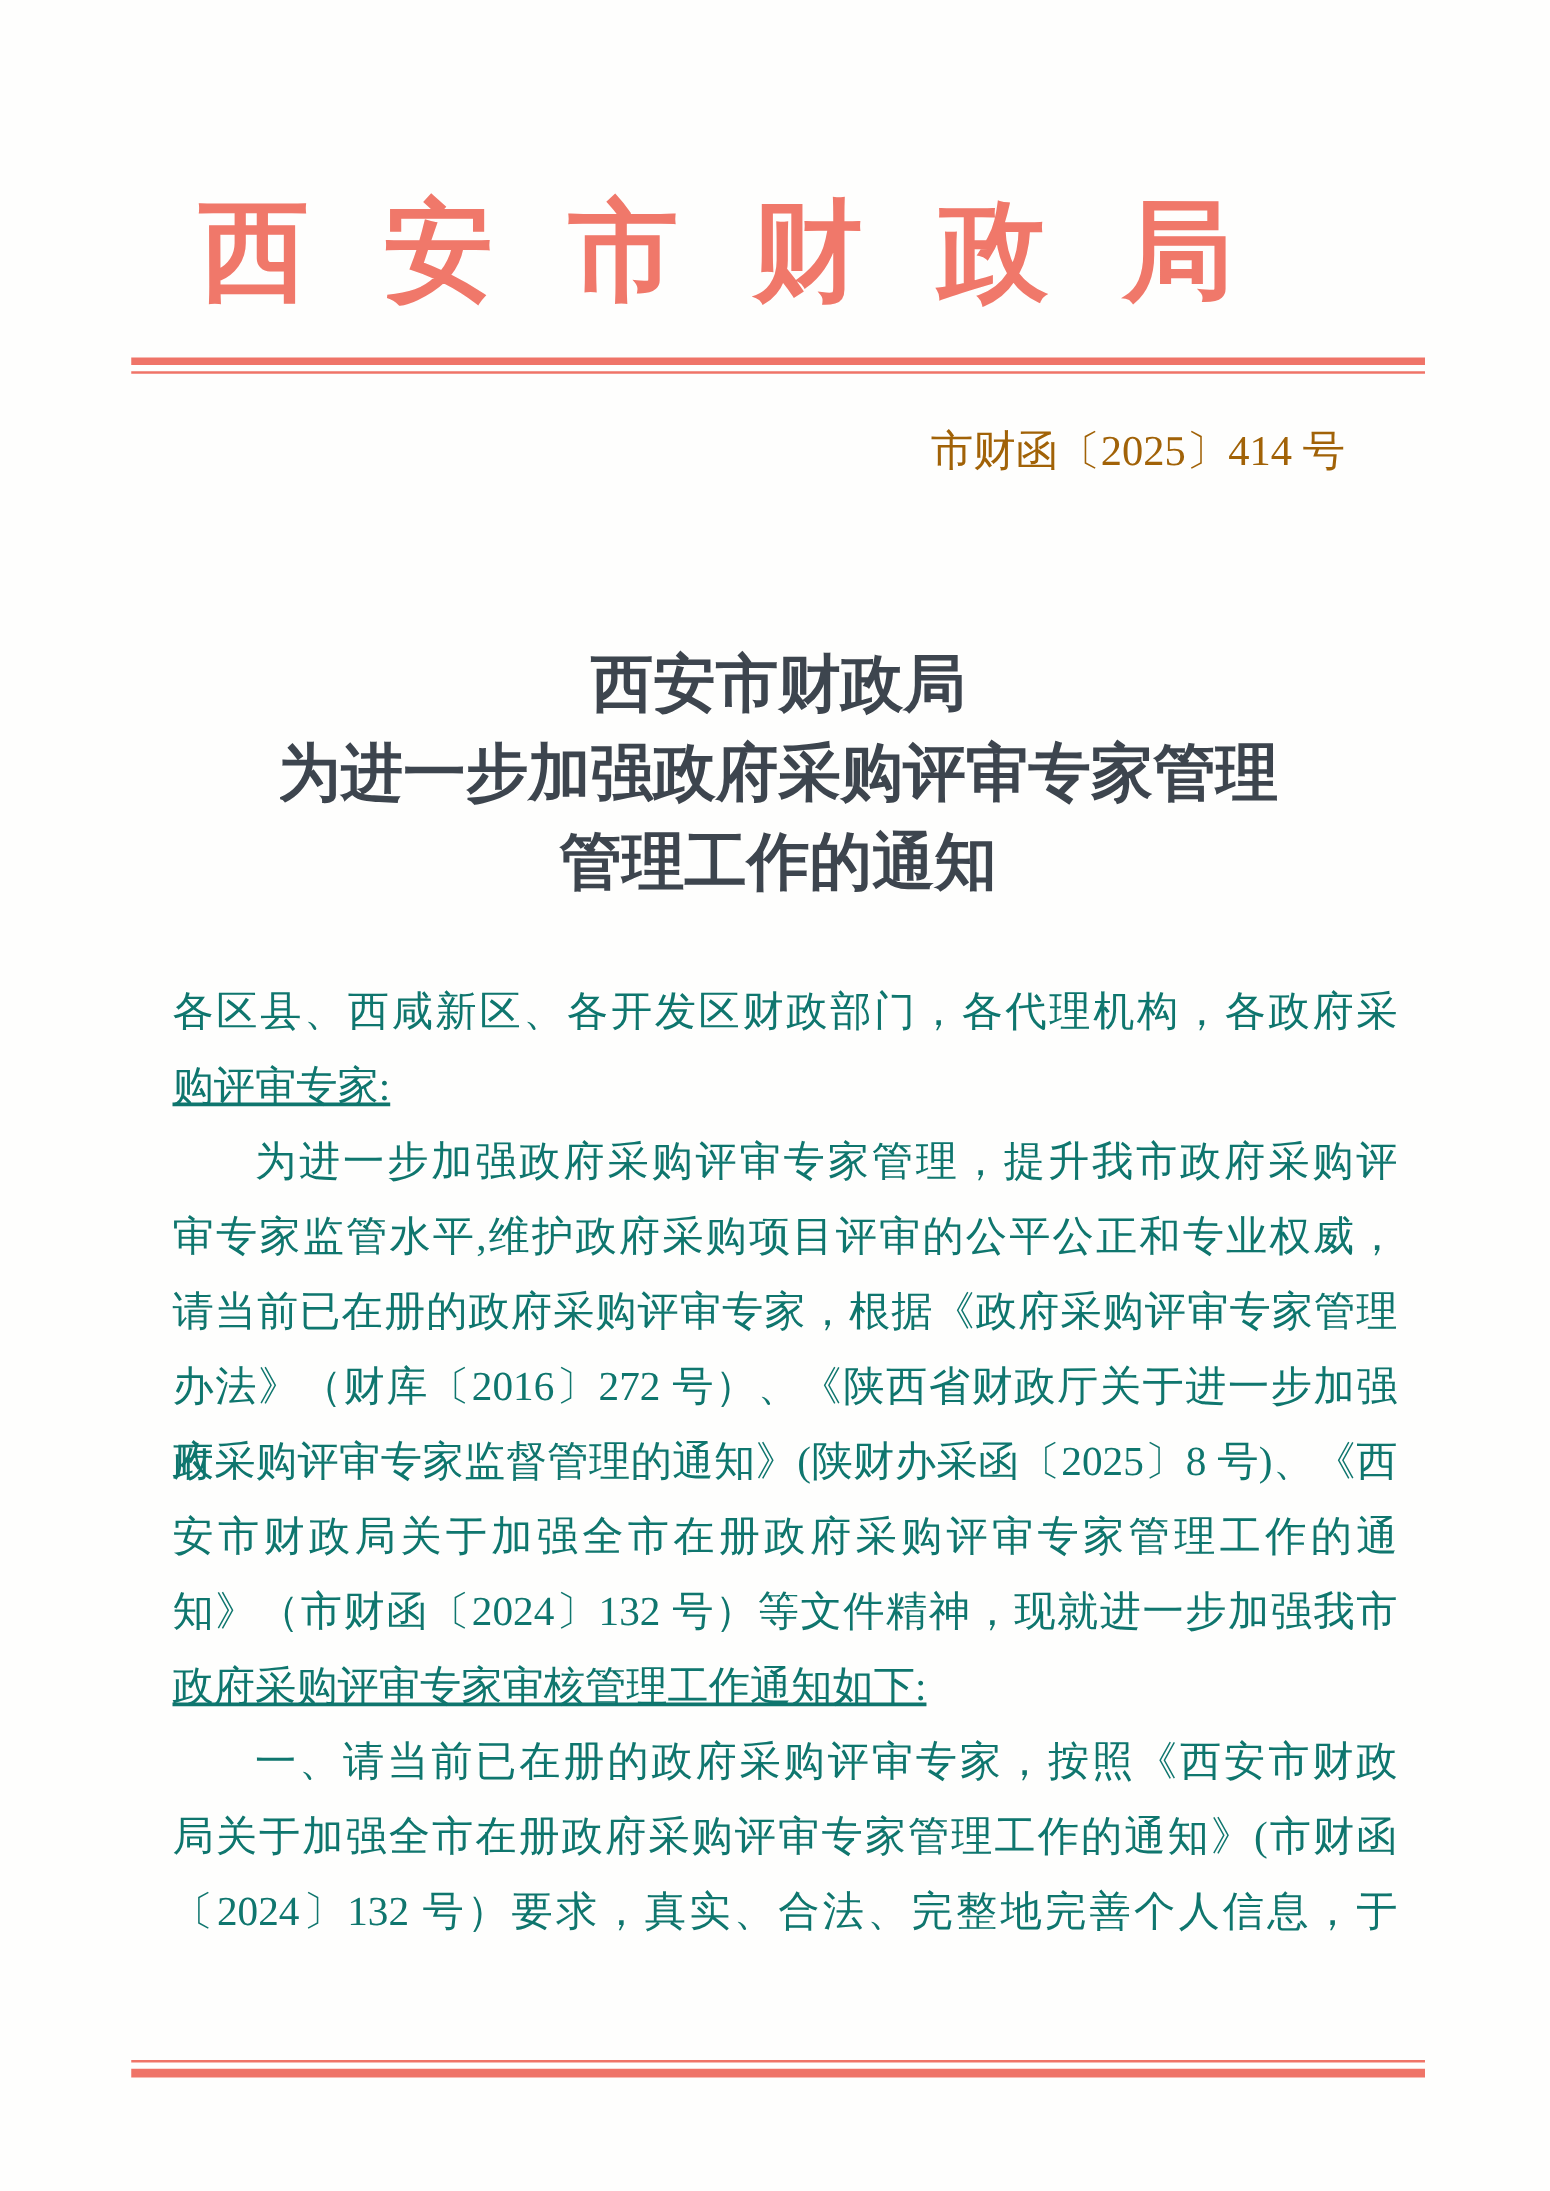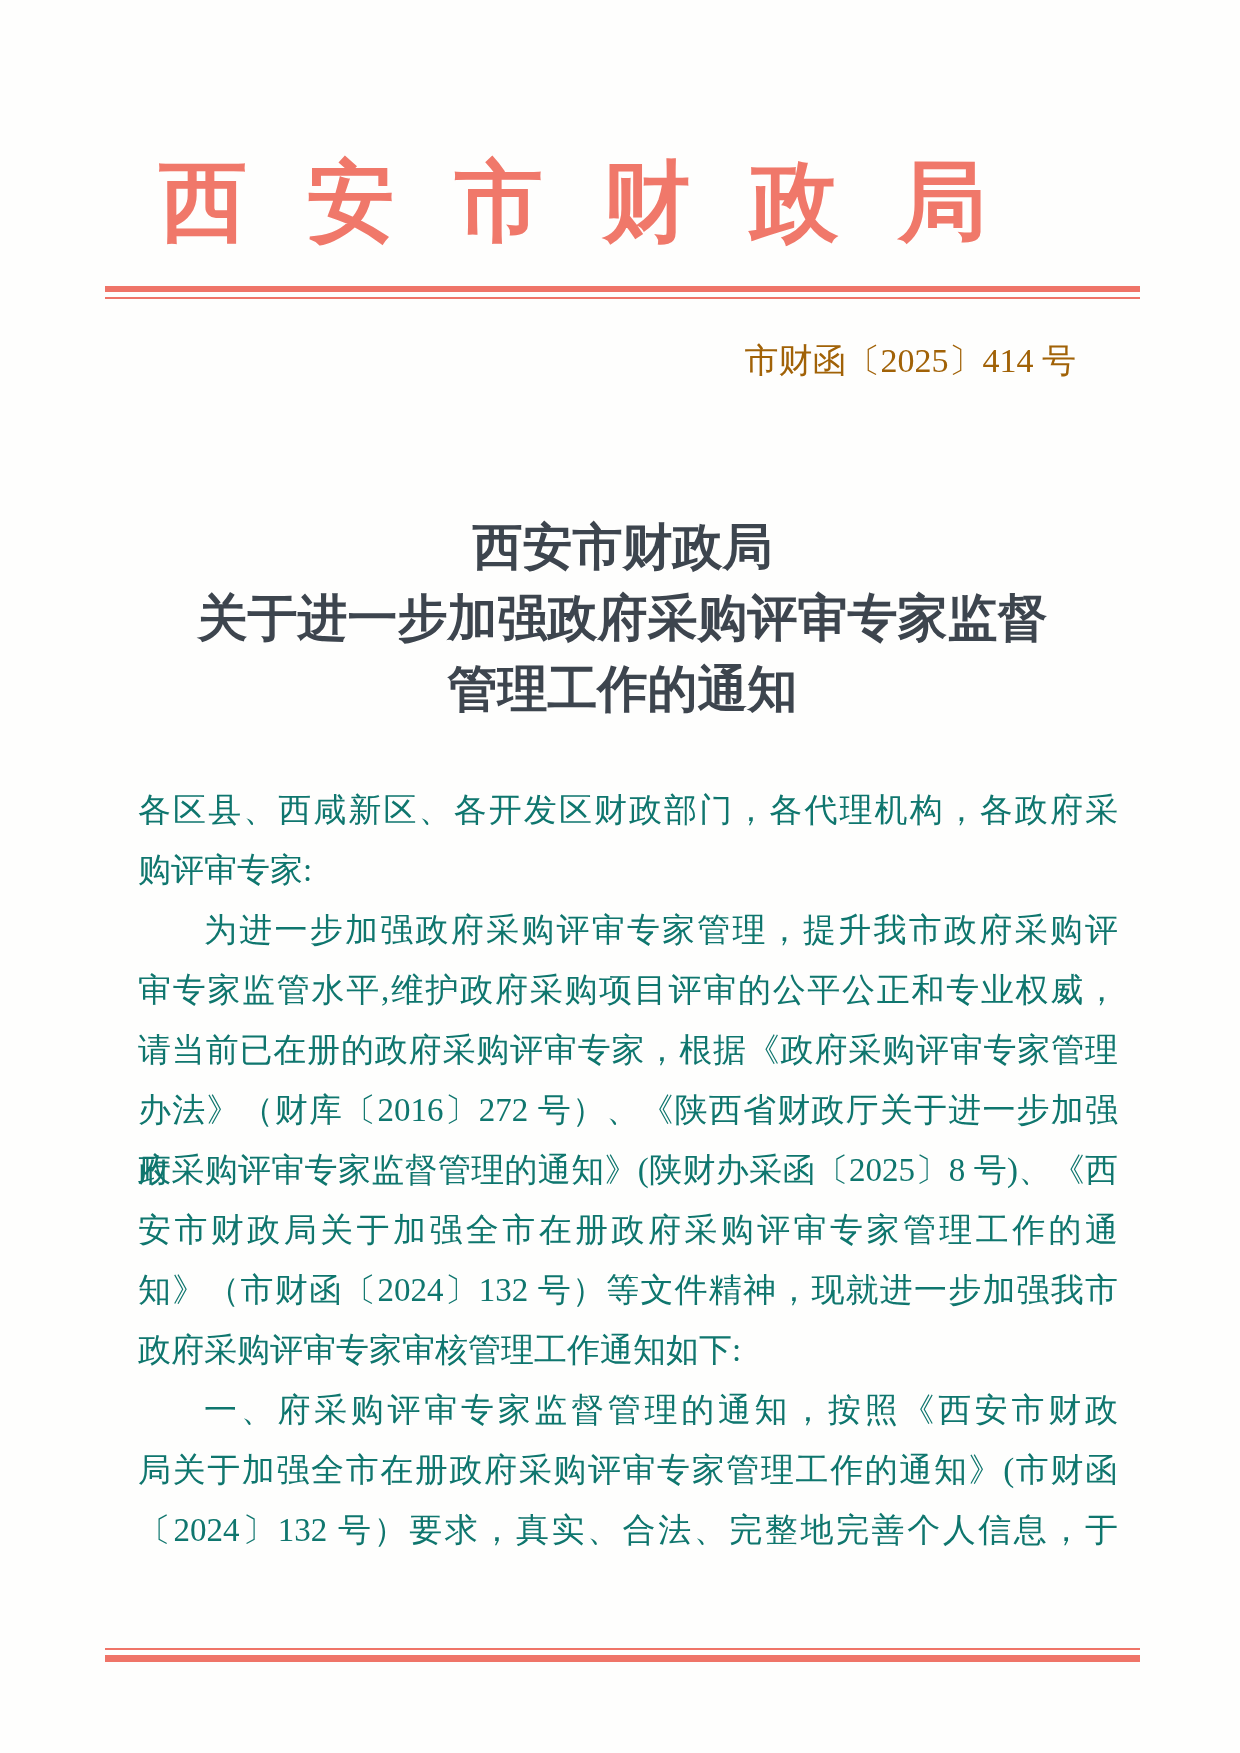"关于进一步加强政府采购评审专家监督" div.title-line { text: 关于进一步加强政府采购评审专家监督 -> 为进一步加强政府采购评审专家管理 }
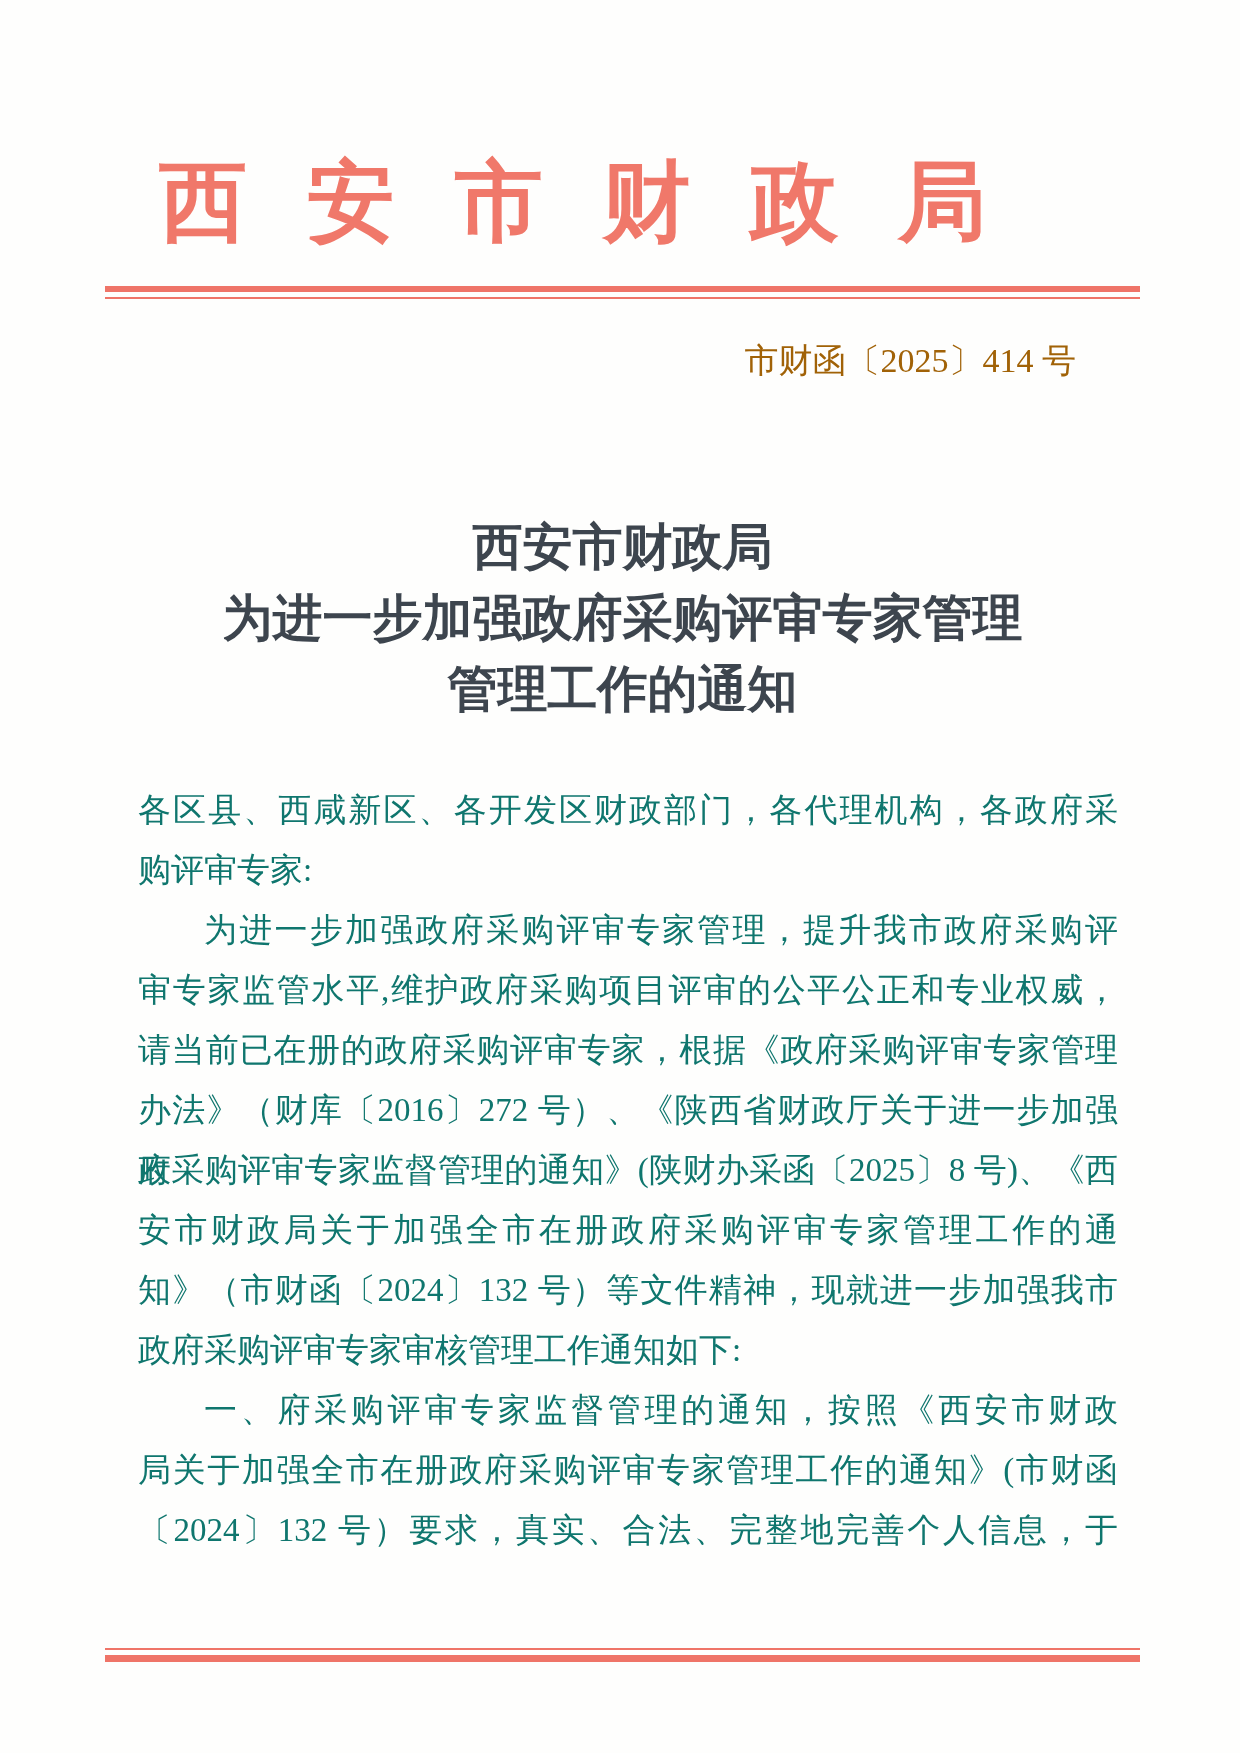"购评审专家:" .line.end { text-decoration: none -> underline }
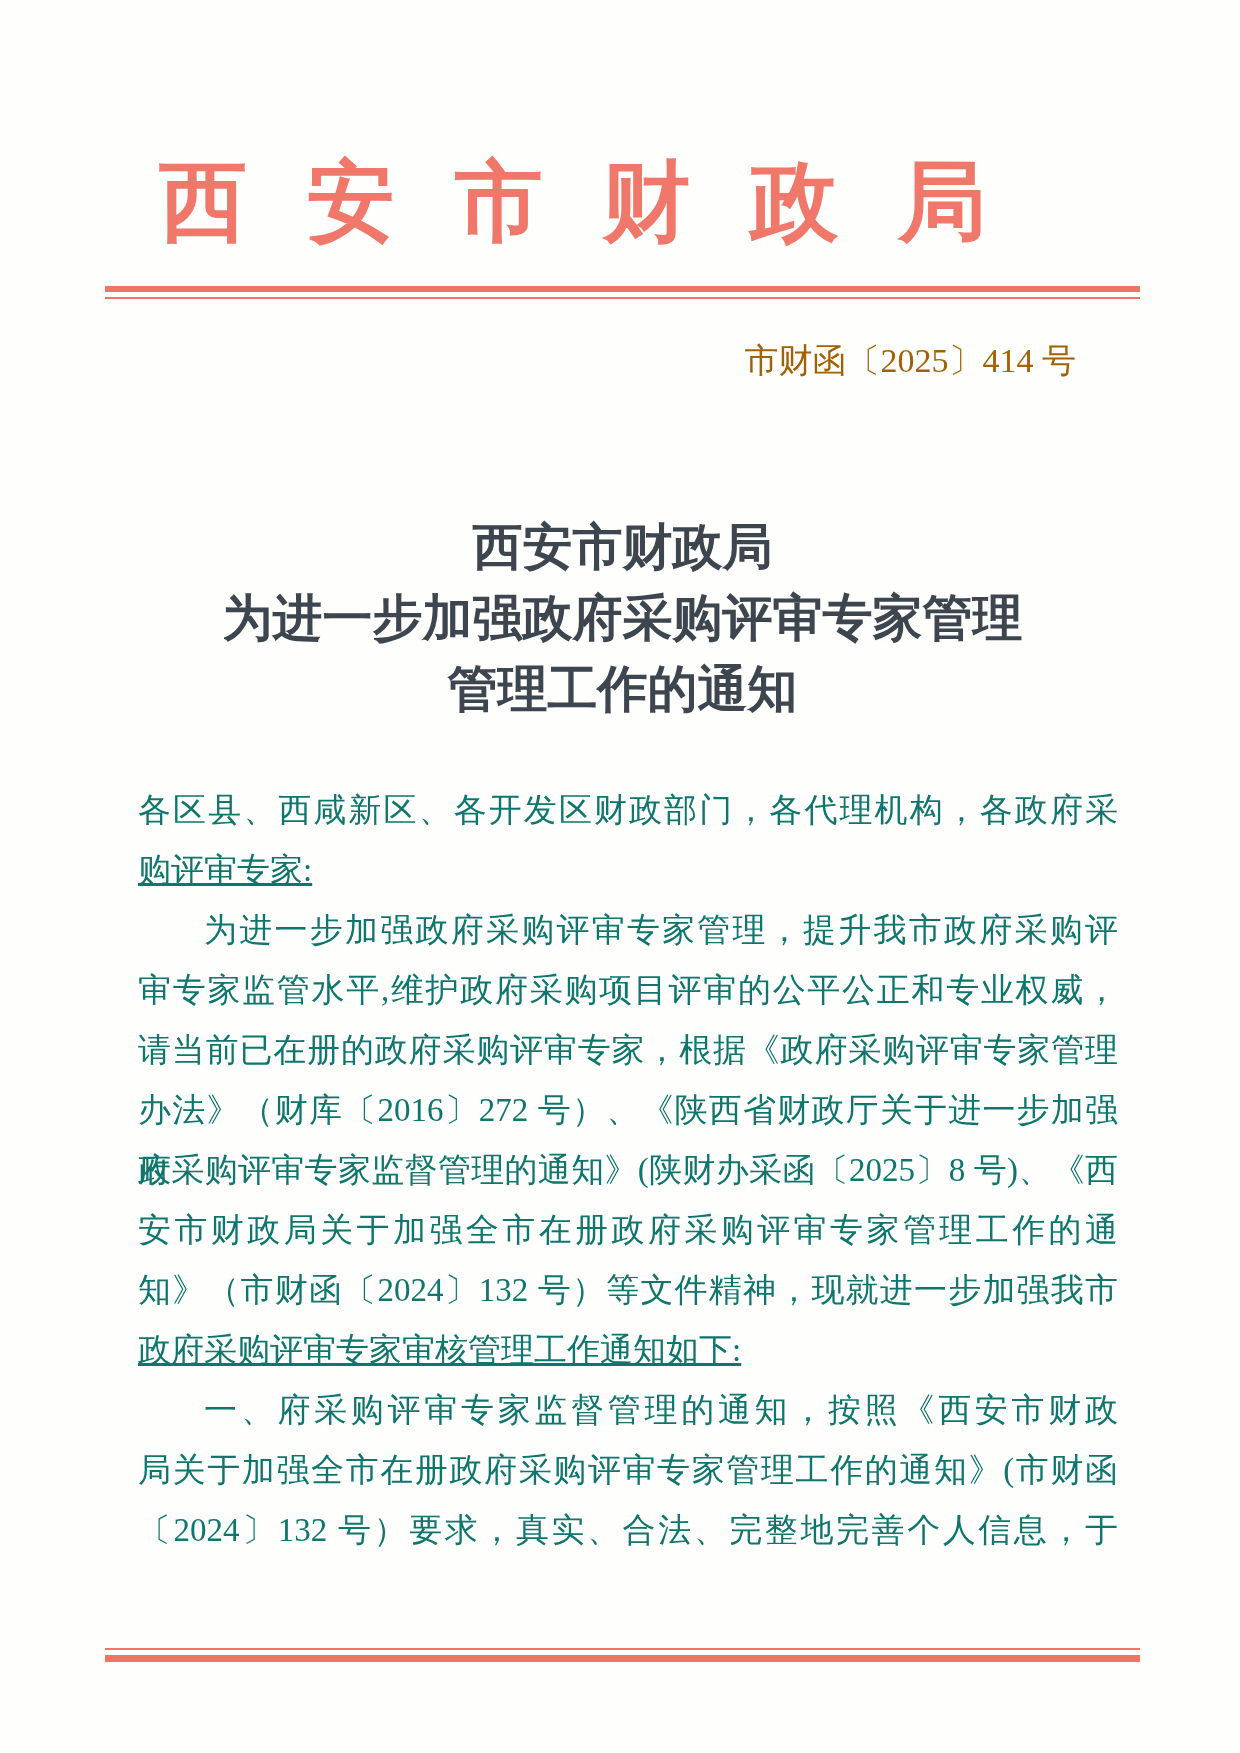"一、府采购评审专家监督管理的通知，按照《西安市财政" div.line { text: 府采购评审专家监督管理的通知 -> 请当前已在册的政府采购评审专家 }
